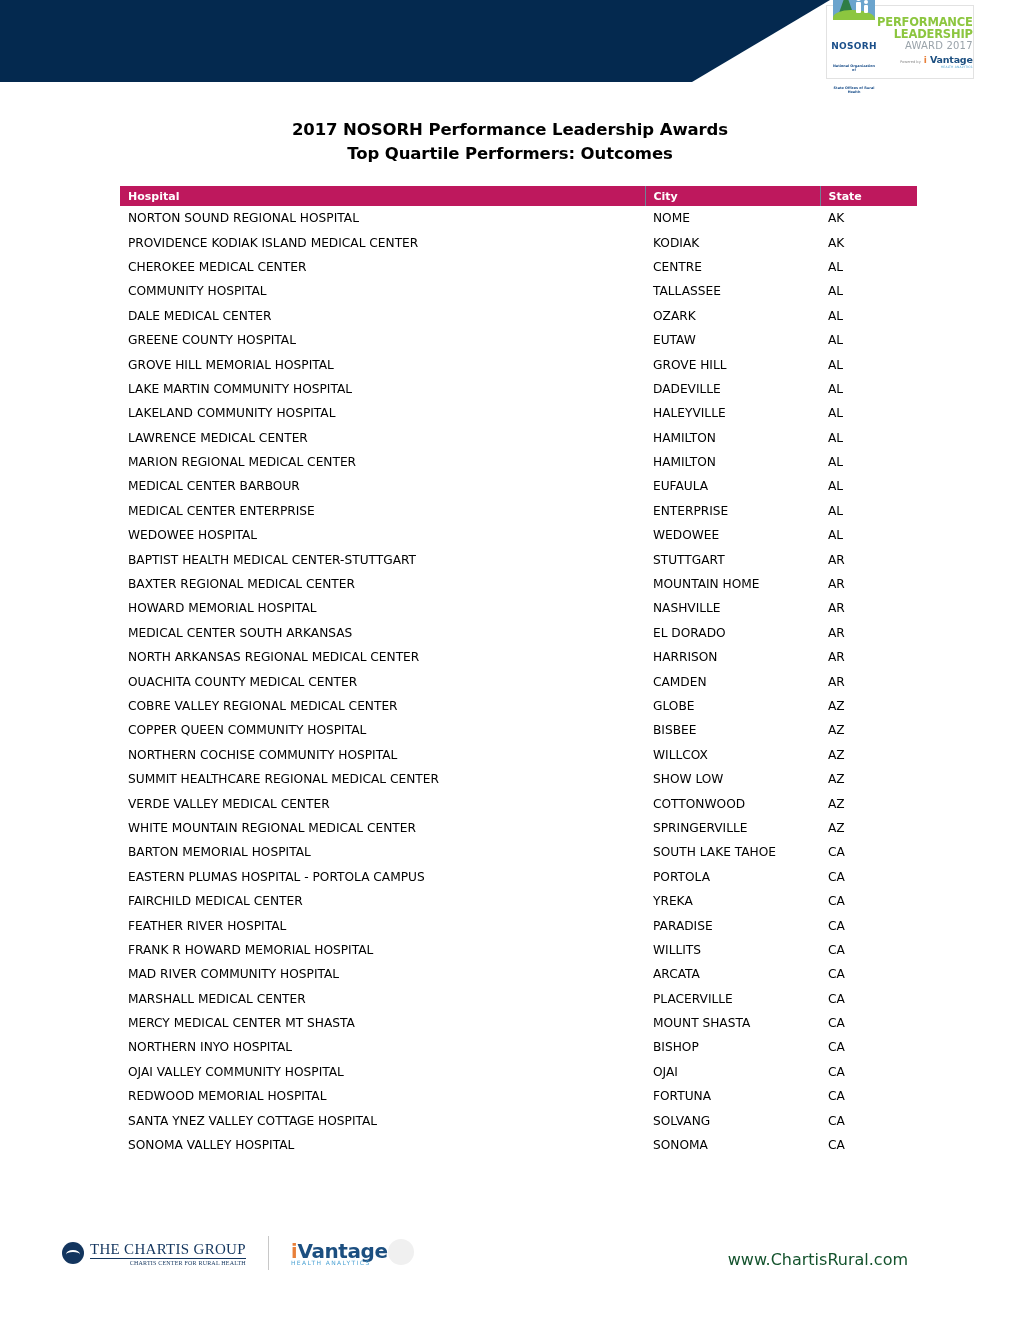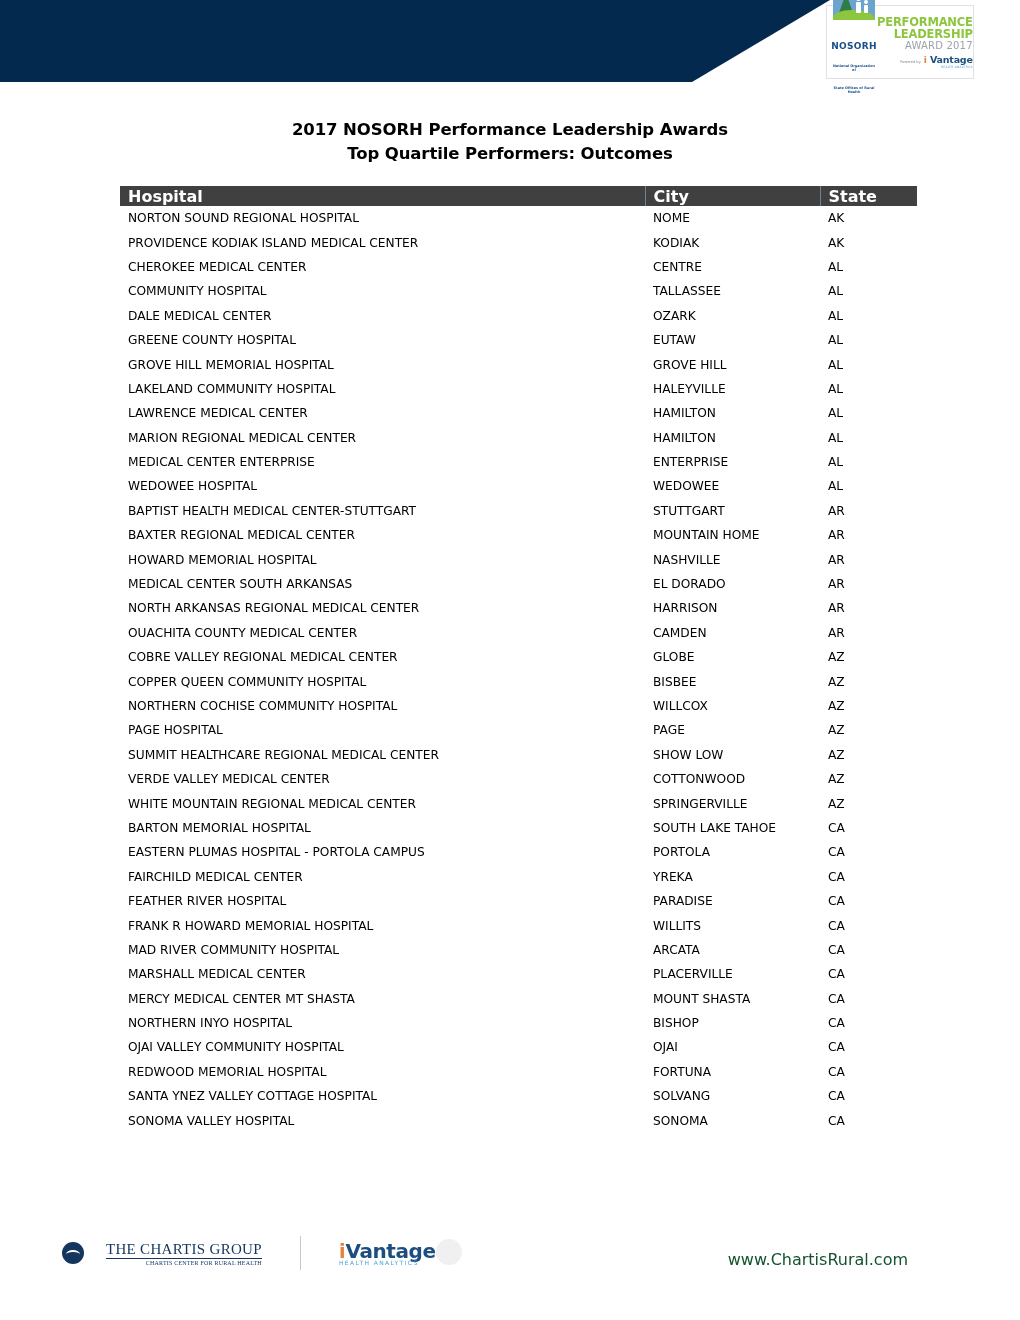"Hospital" #awards-table th { background: #404040 -> #be185d; font-size: 16px -> 11px }
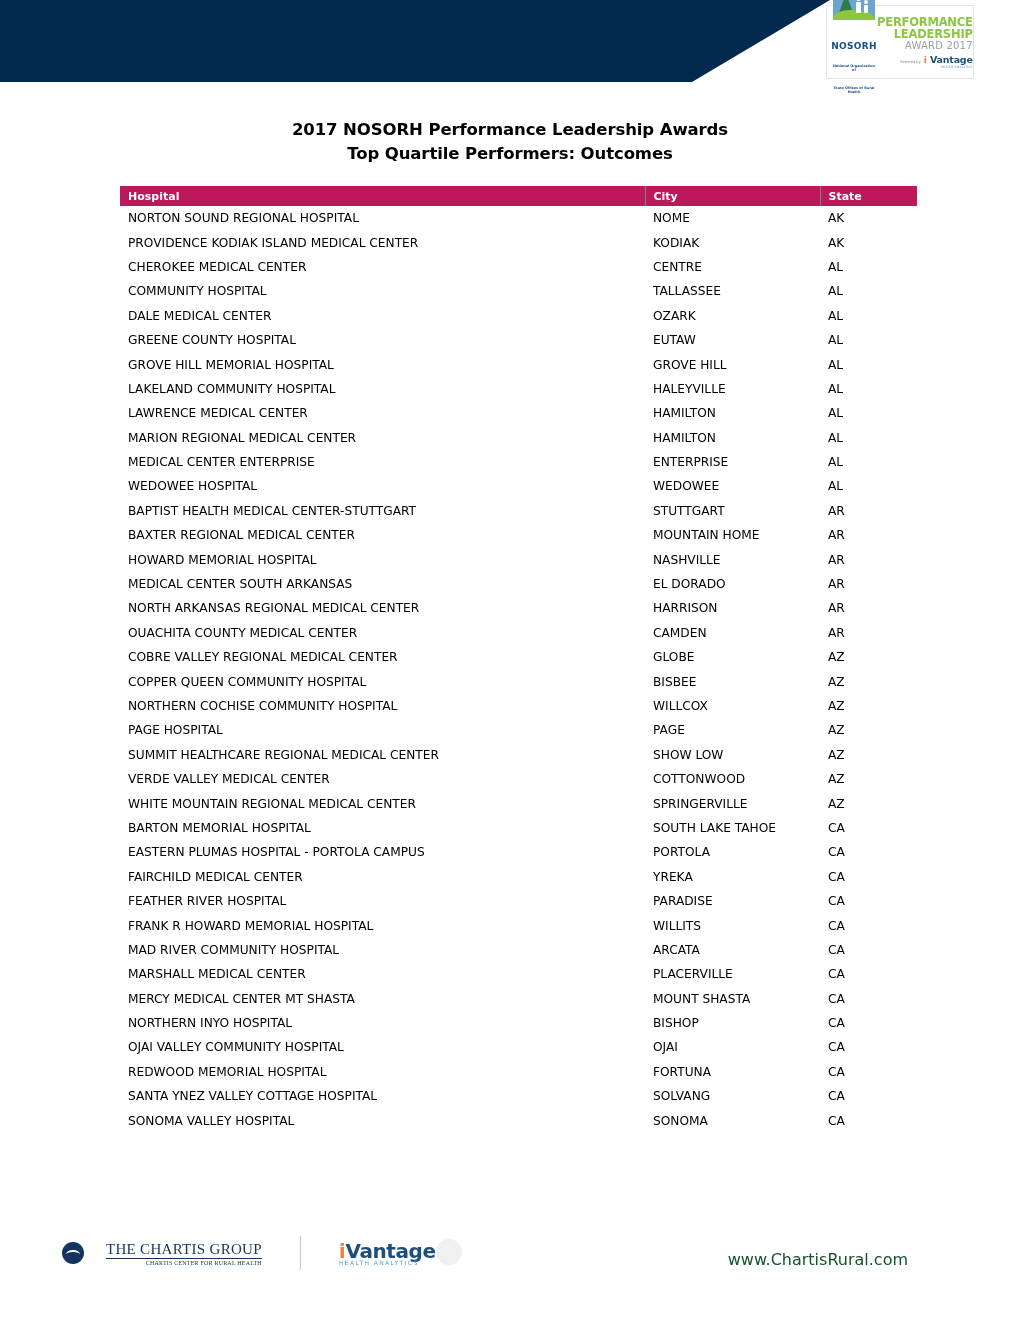"LAKE MARTIN COMMUNITY HOSPITAL" tr { html: none -> <tr> <td>LAKE MARTIN COMMUNITY HOSPITAL</td> <td>DADEVILLE</td> <td>AL</td> </tr> }
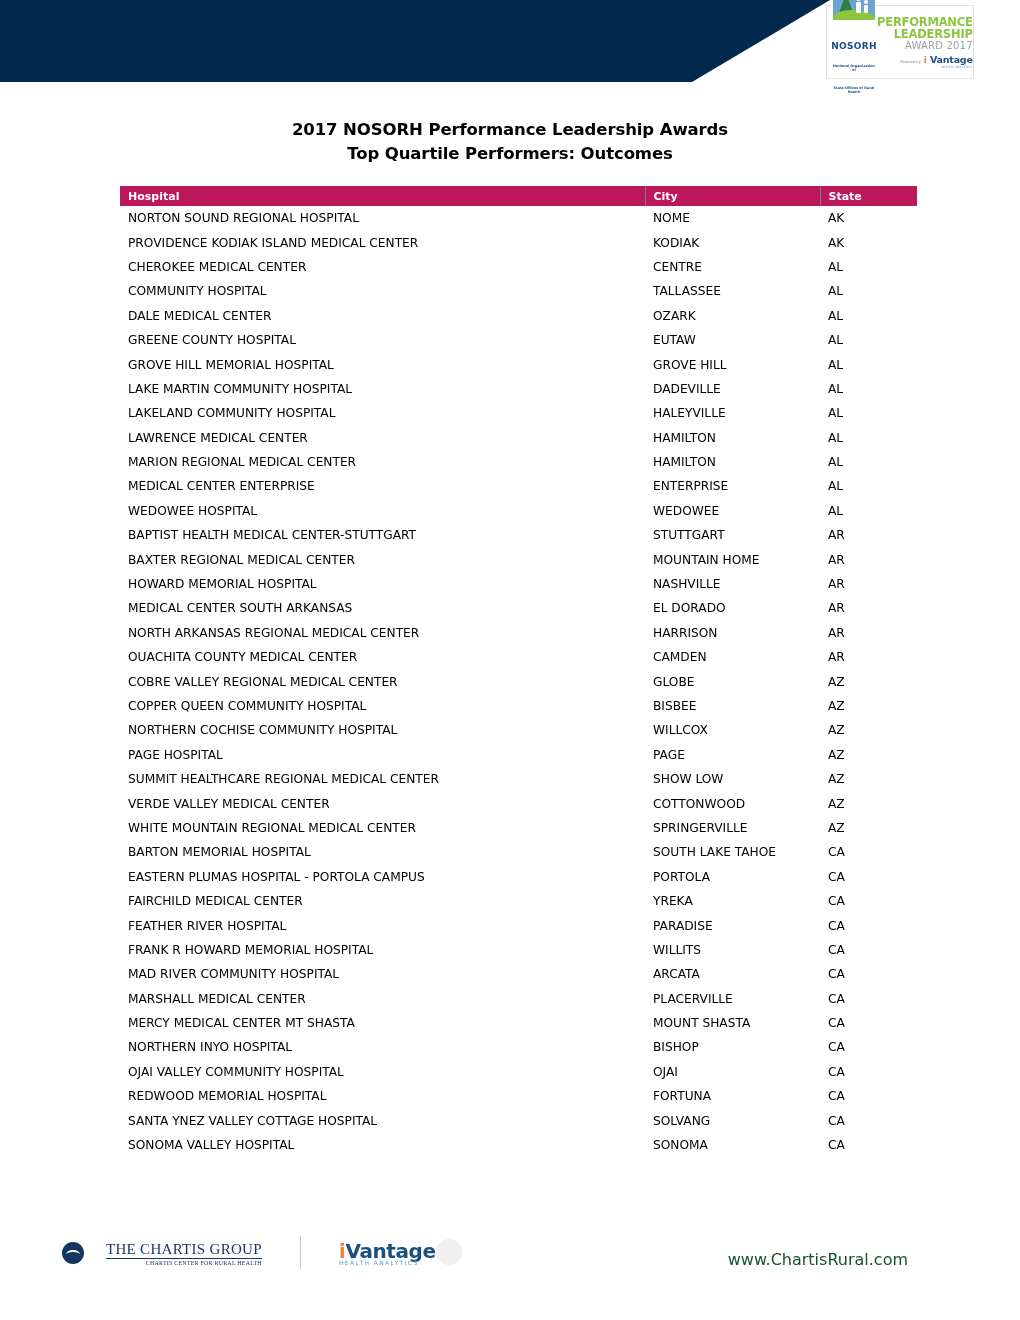"MEDICAL CENTER BARBOUR" tr { html: none -> <tr> <td>MEDICAL CENTER BARBOUR</td> <td>EUFAULA</td> <td>AL</td> </tr> }
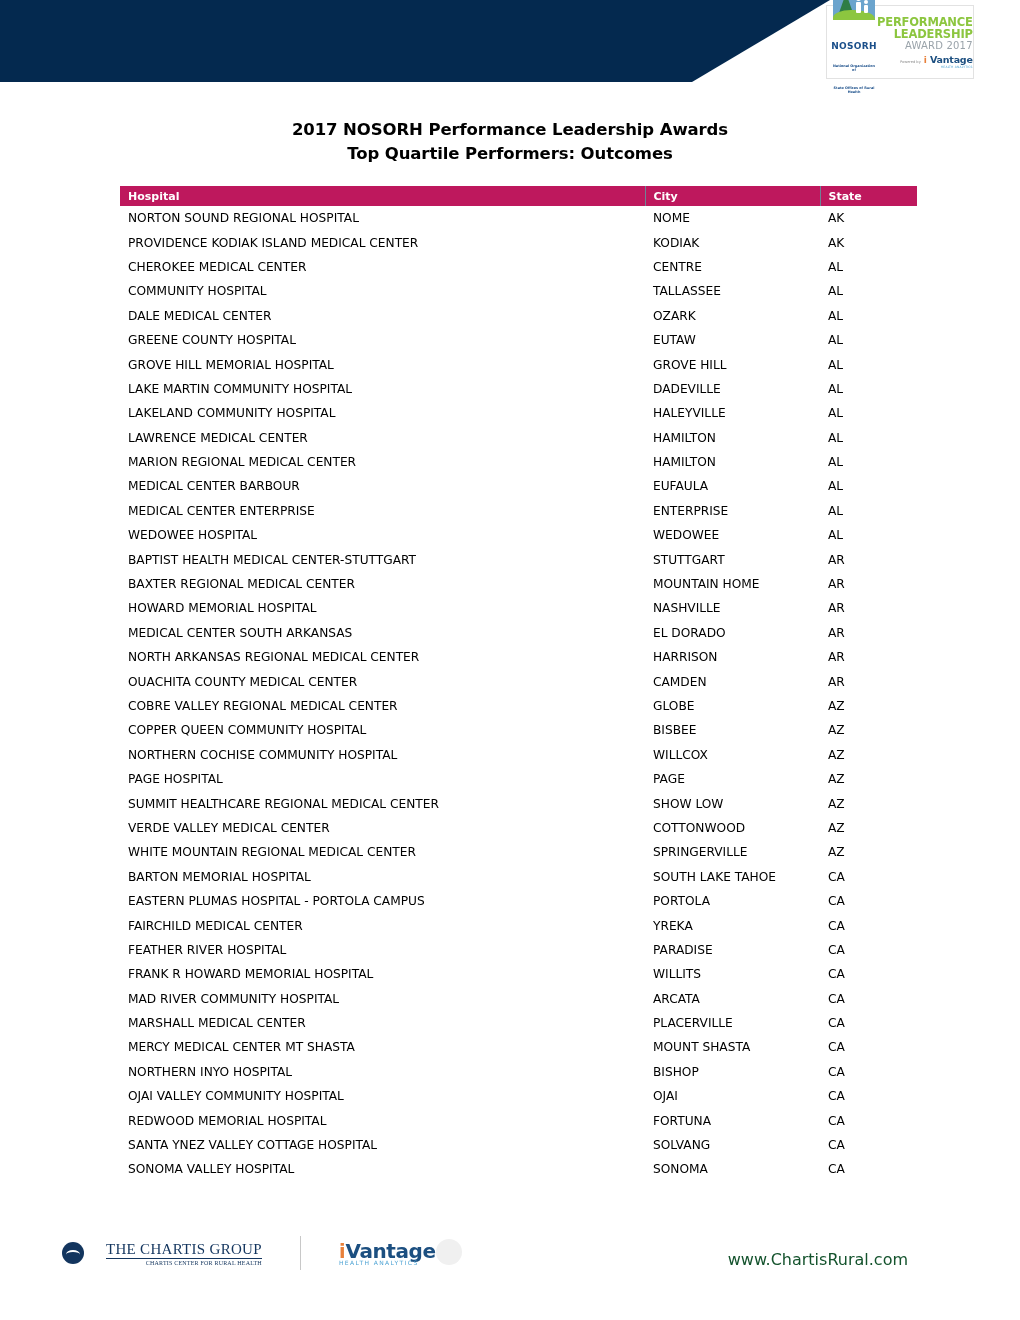"PAGE HOSPITAL" tr { html: <tr> <td>PAGE HOSPITAL</td> <td>PAGE</td> <td>AZ</td> </tr> -> none }
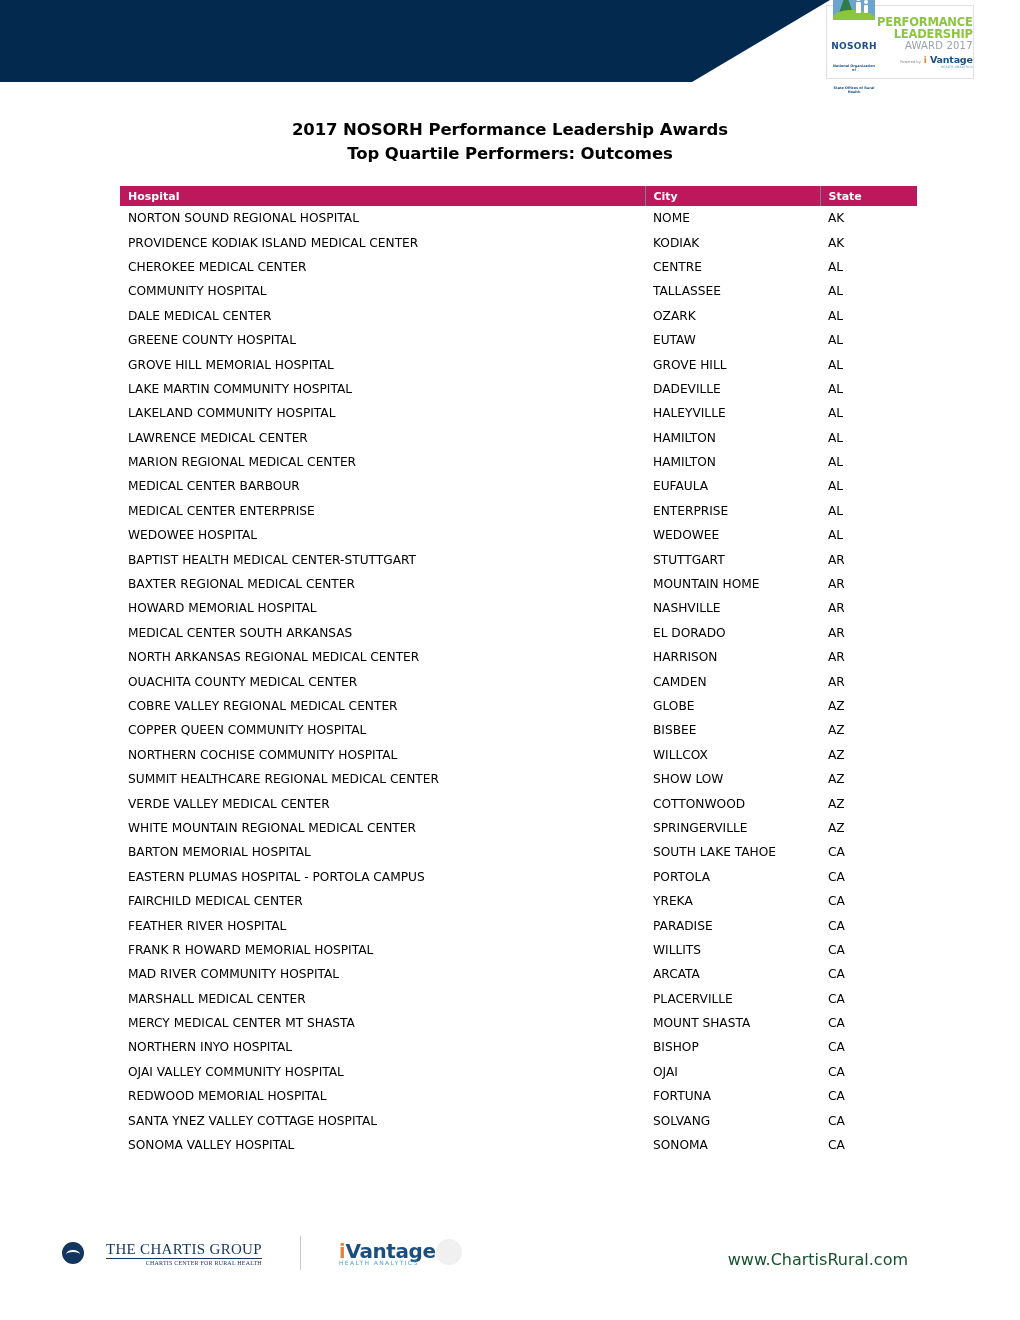"THE CHARTIS GROUP" #footer-logos { gap: 16px -> none }
